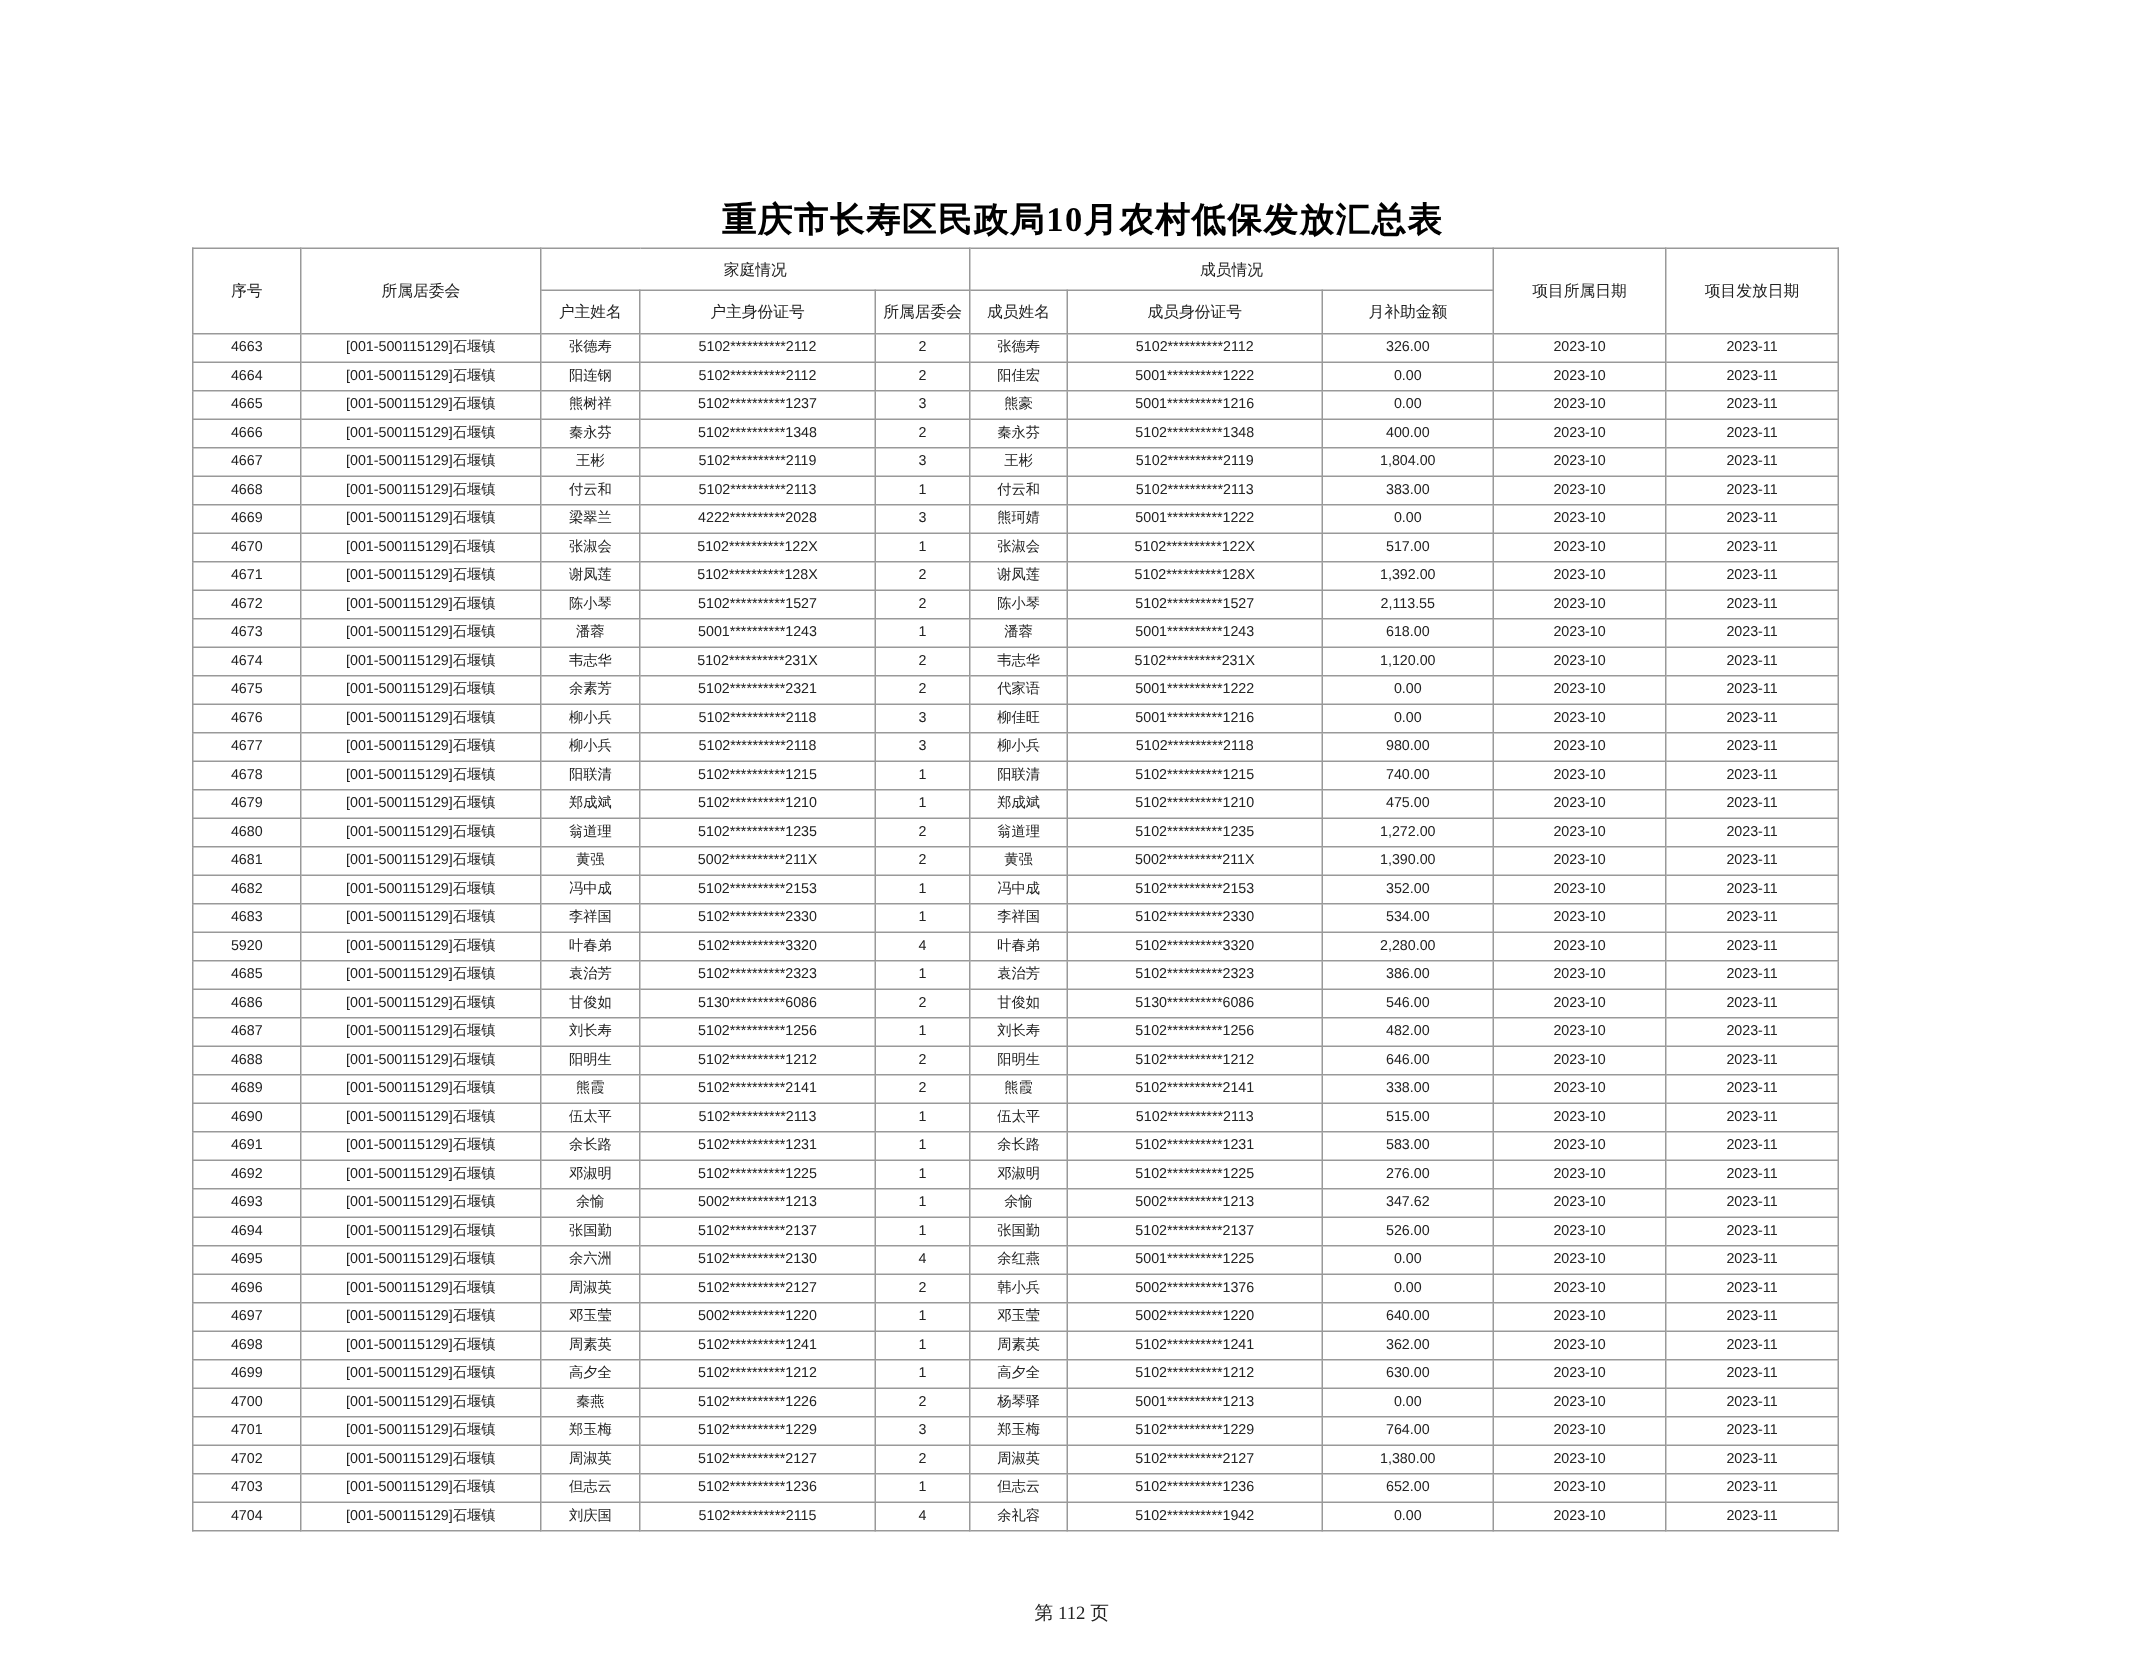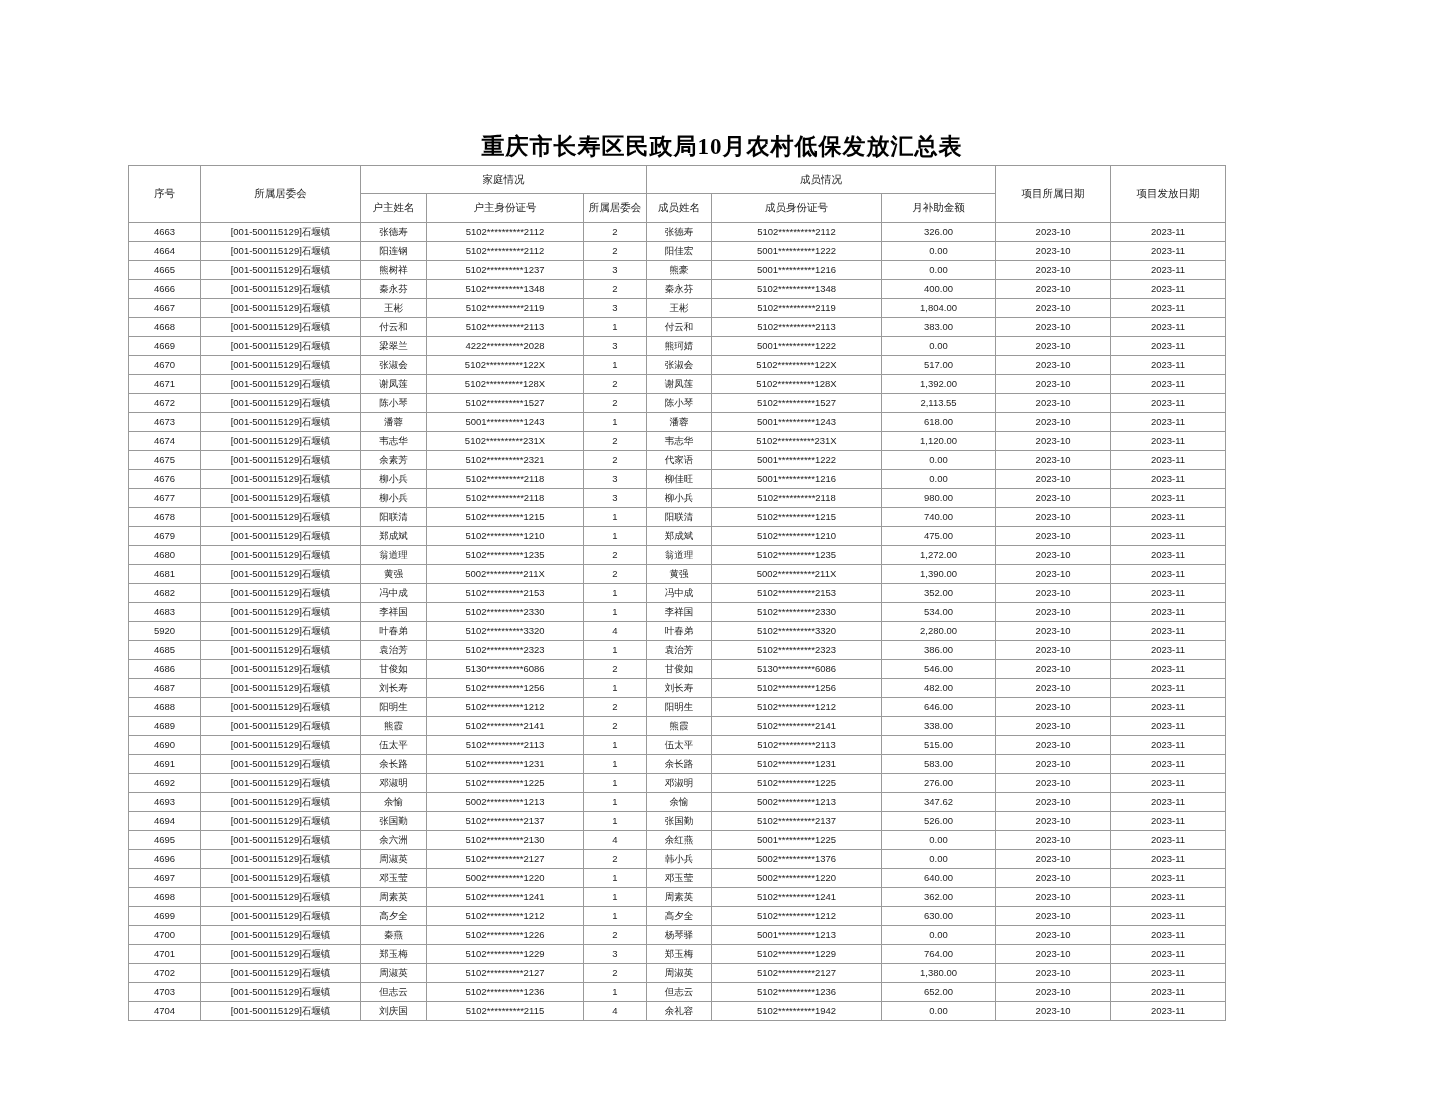"第 112 页" div.doc-footer { html: none -> <div>第 112 页</div> }
